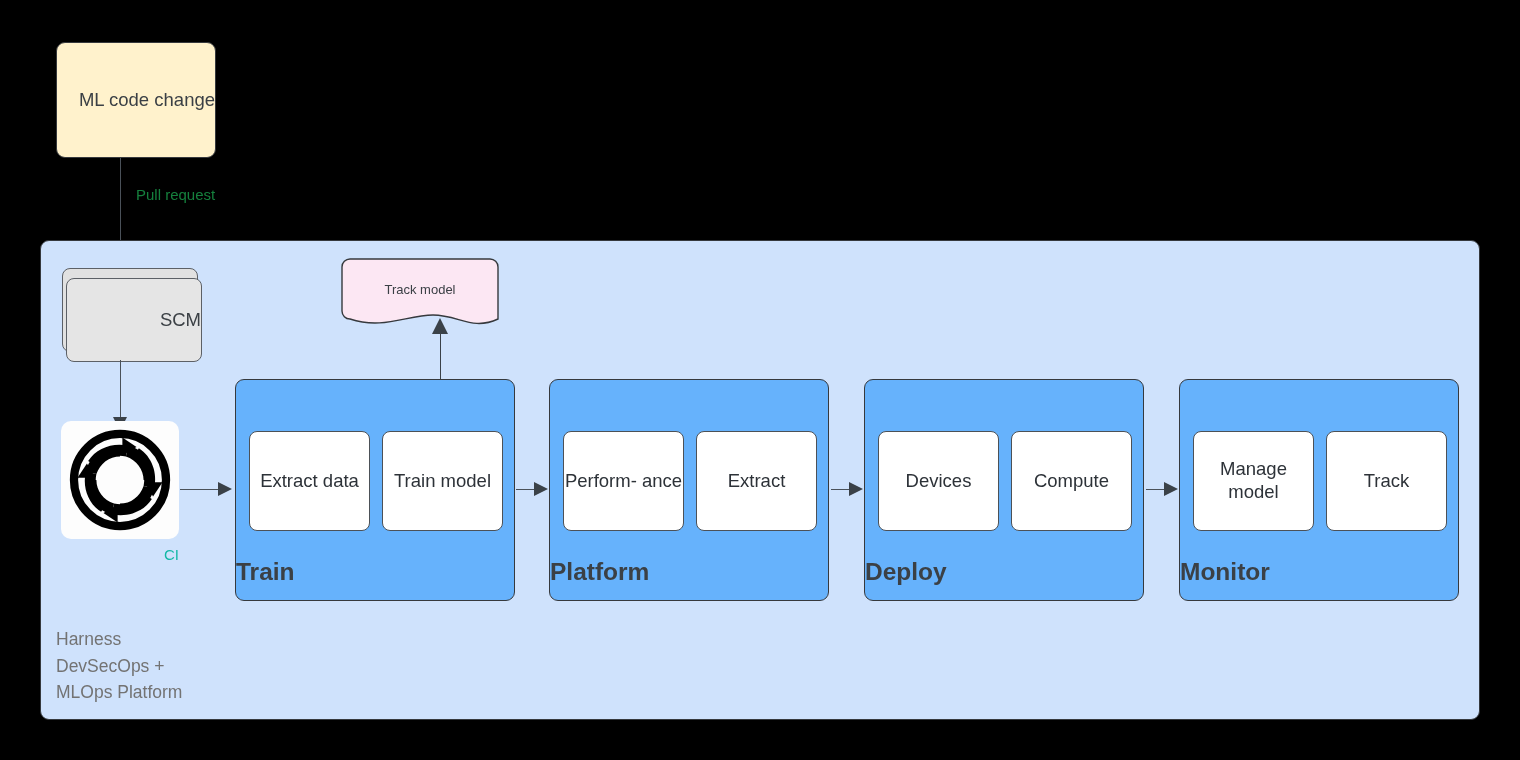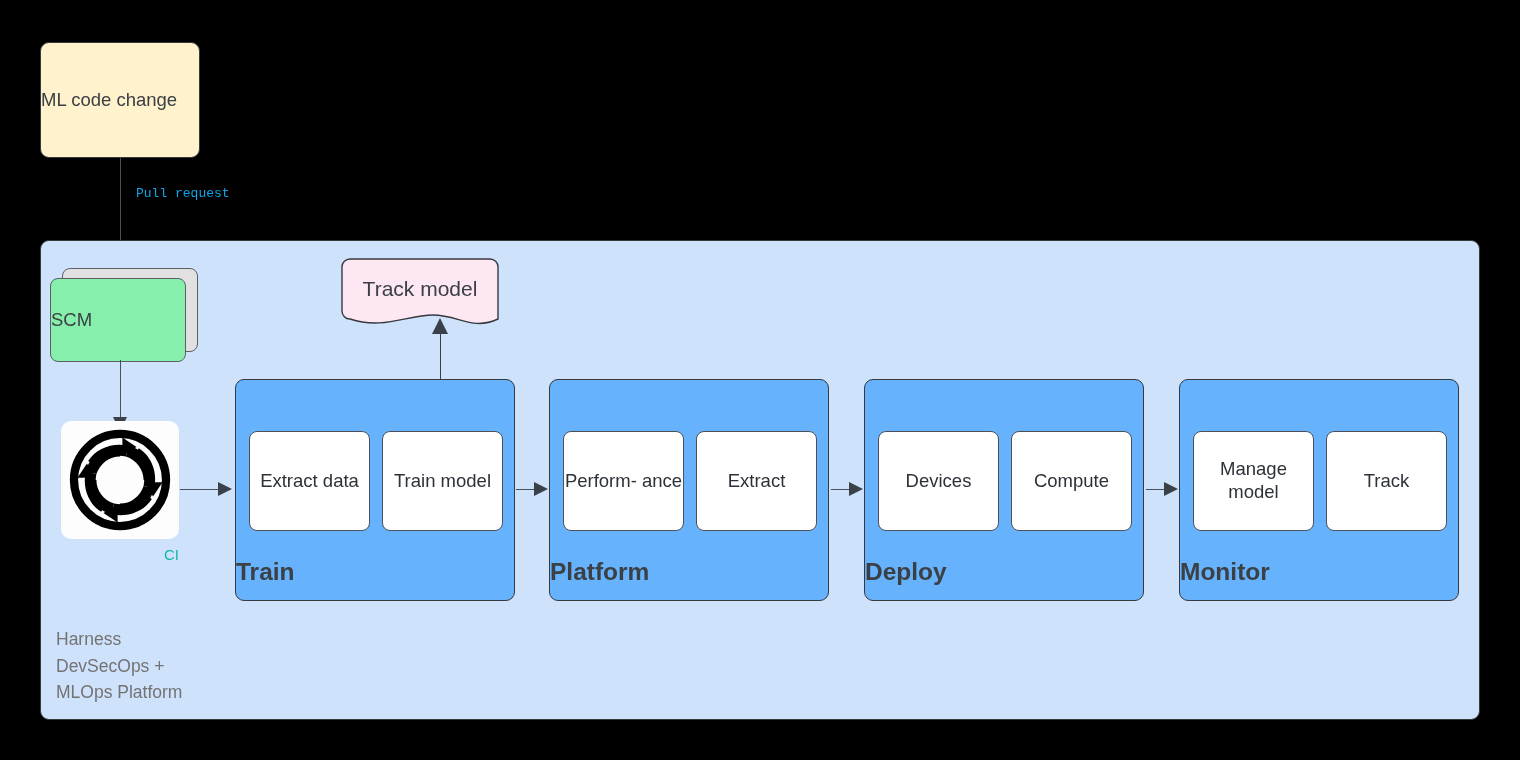"ML code change" .center-text { justify-content: flex-start -> flex-end; margin-left: none -> 16px }
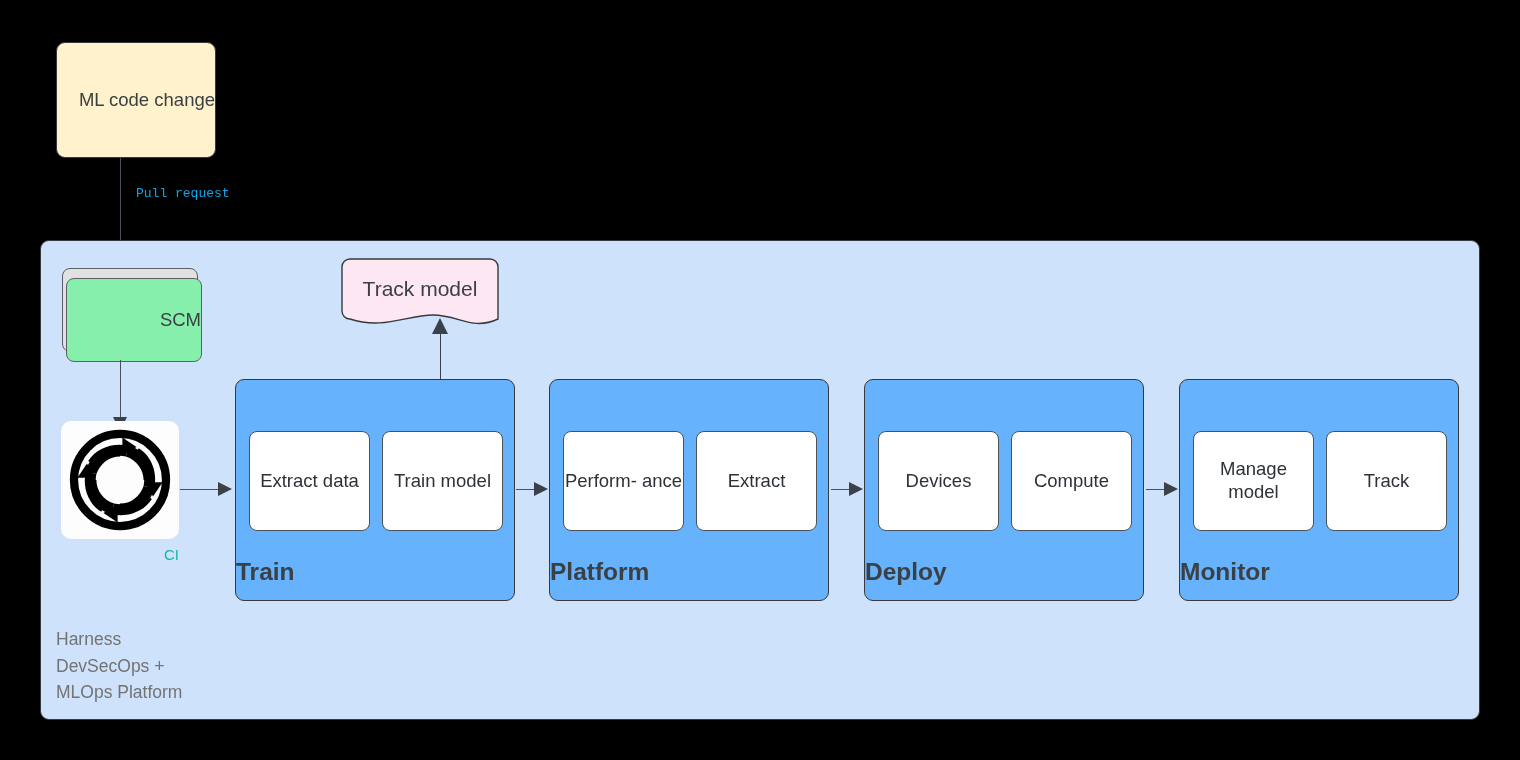"Pull request" #pull-request-label { color: #0ea5e9 -> #15803d; font-family: Liberation Mono, monospace -> none; font-size: 13px -> 15px }
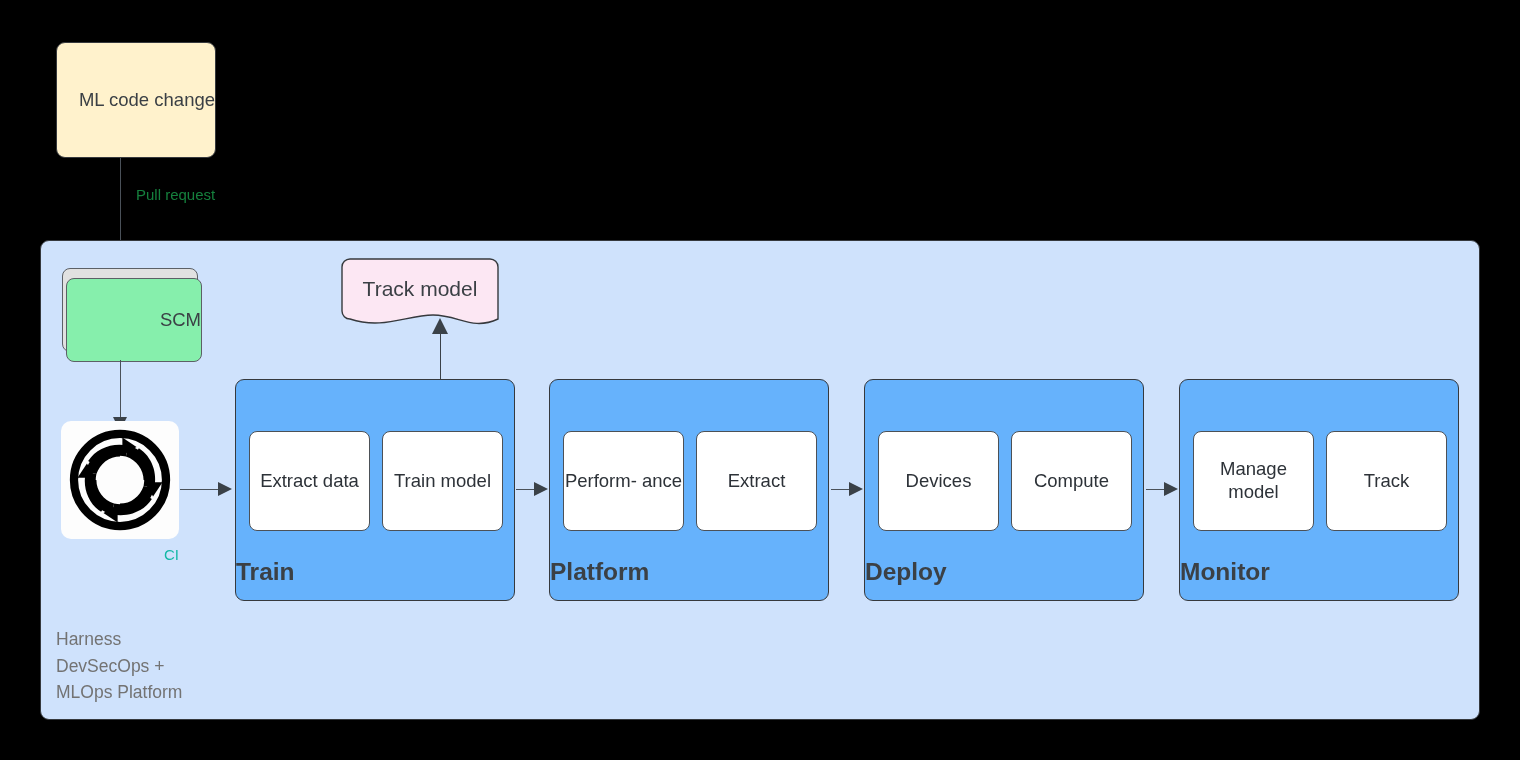"Track model" #track-model-label { font-size: 21px -> 13px }
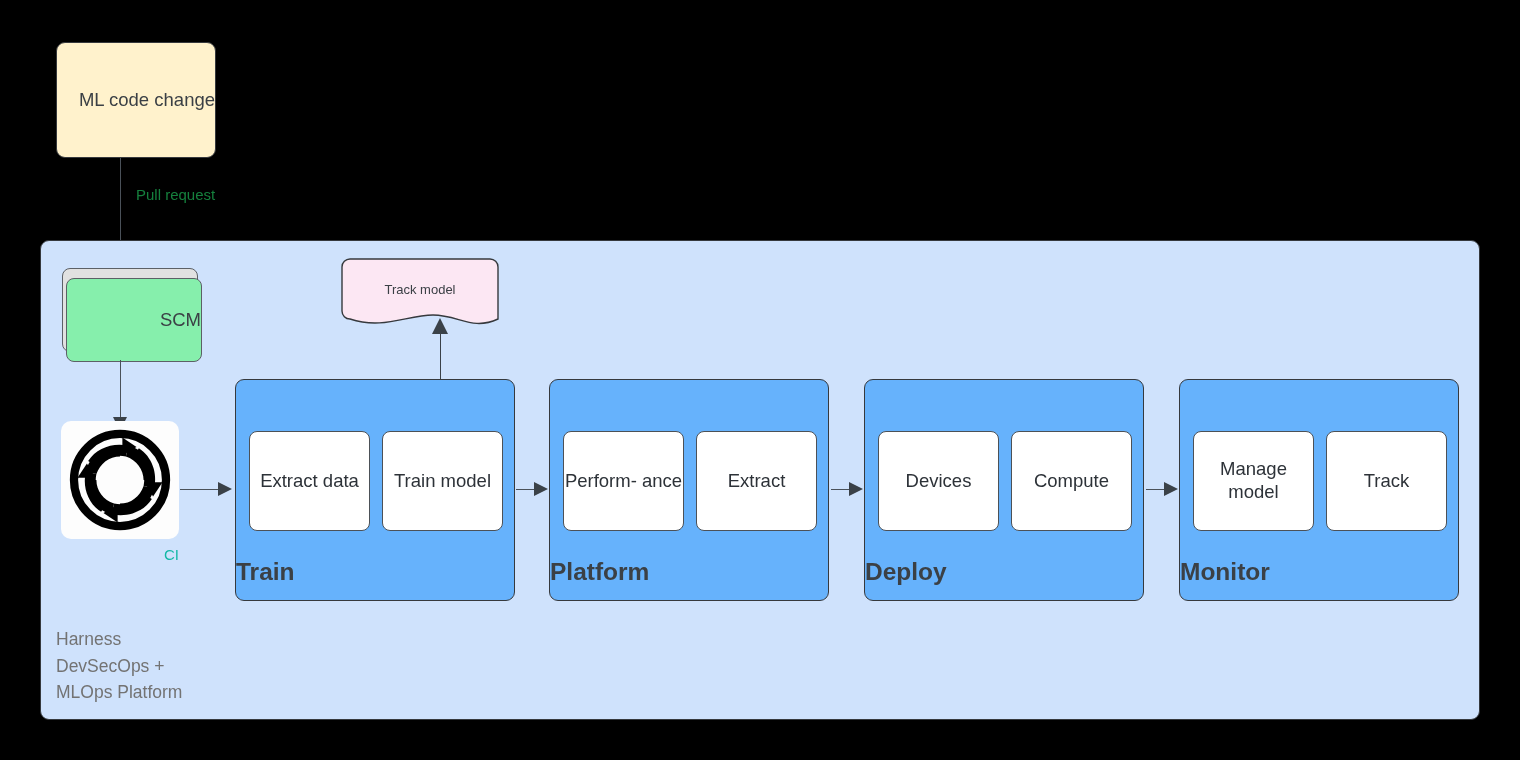"SCM" #scm-card-front { background: #86efac -> #e5e5e5 }
